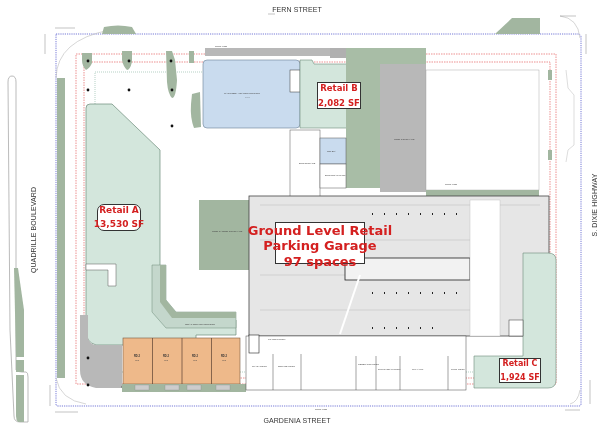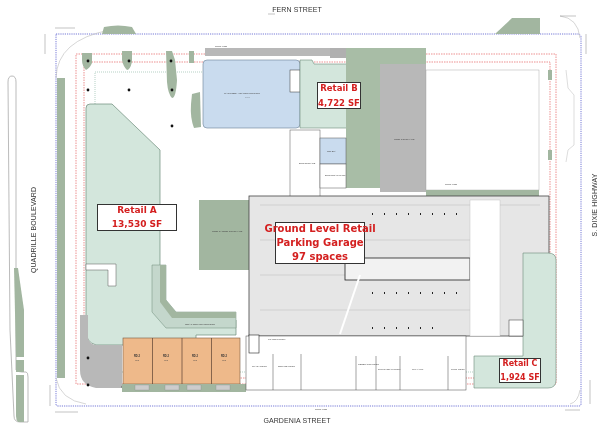"4,722 SF" span { text: 4,722 -> 2,082 }
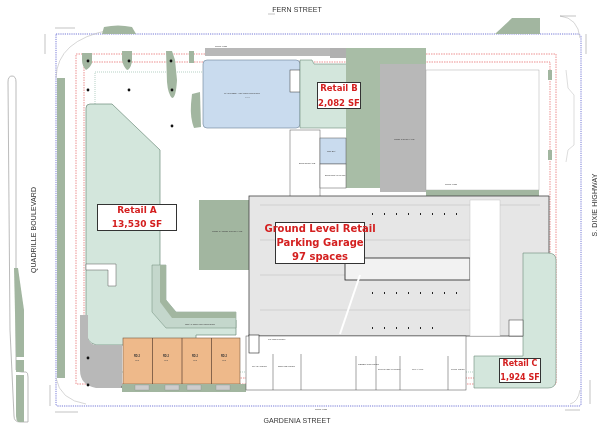"Retail A" div.callout-box { border-radius: none -> 7px; width: 80px -> 44px }
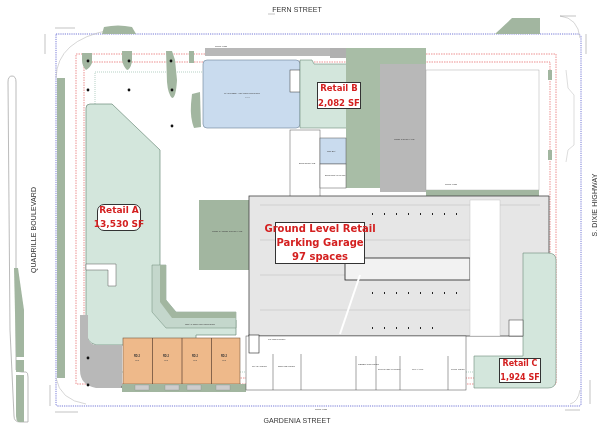"Ground Level Retail" div.callout-box { font-size: 10px -> 13px }
